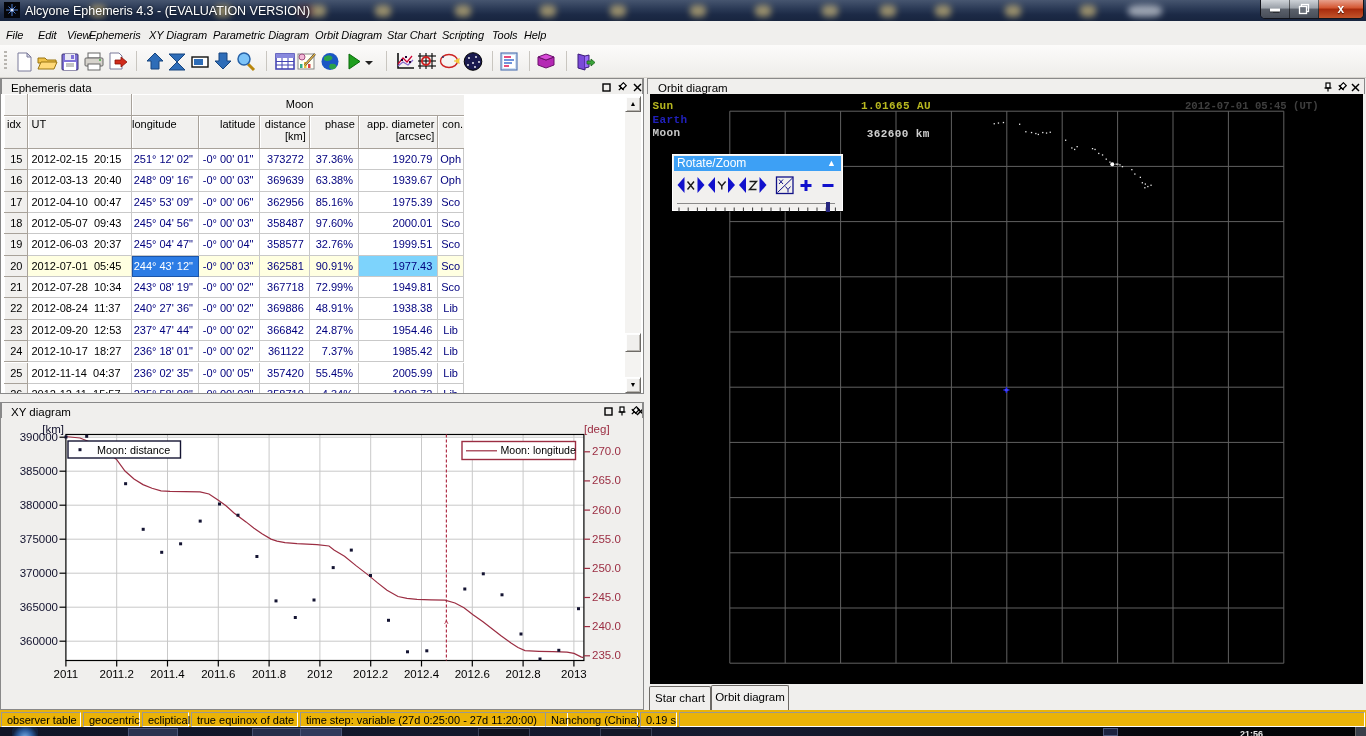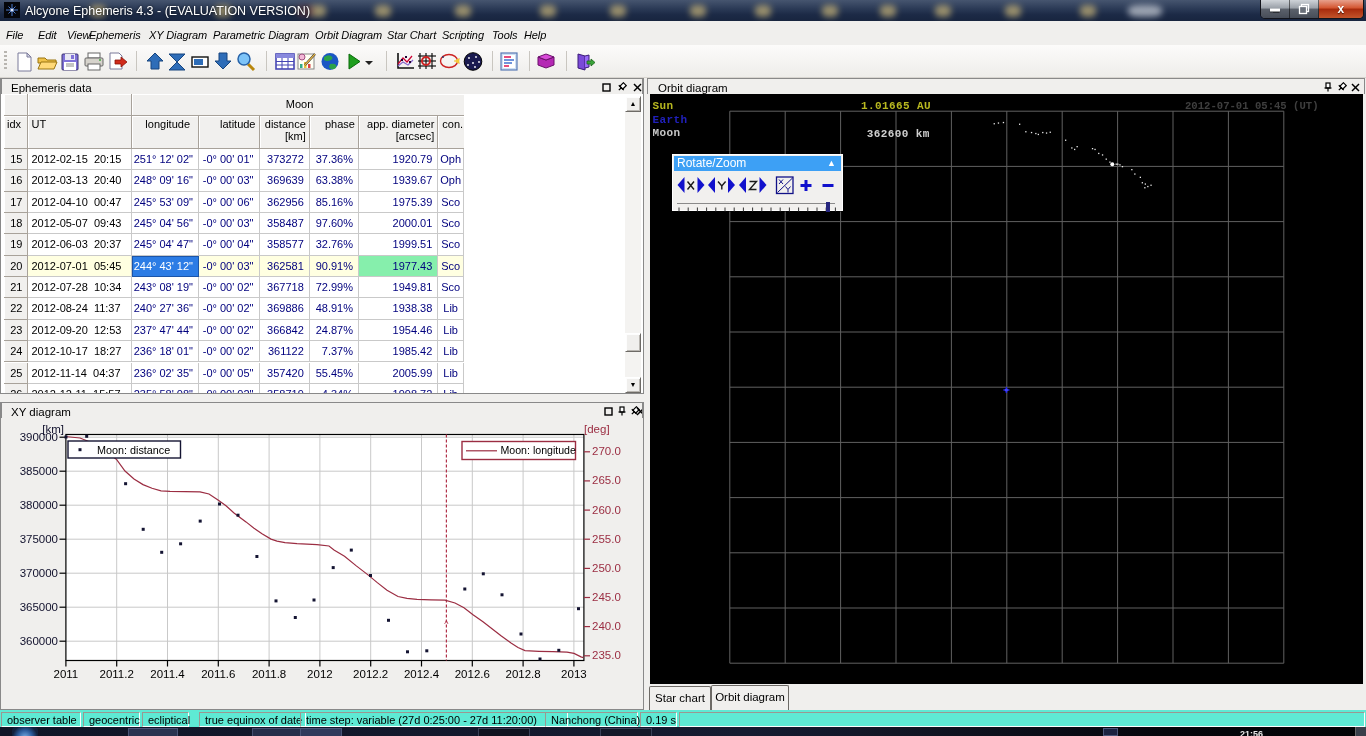"longitude" div.hcell { text-align: right -> none }
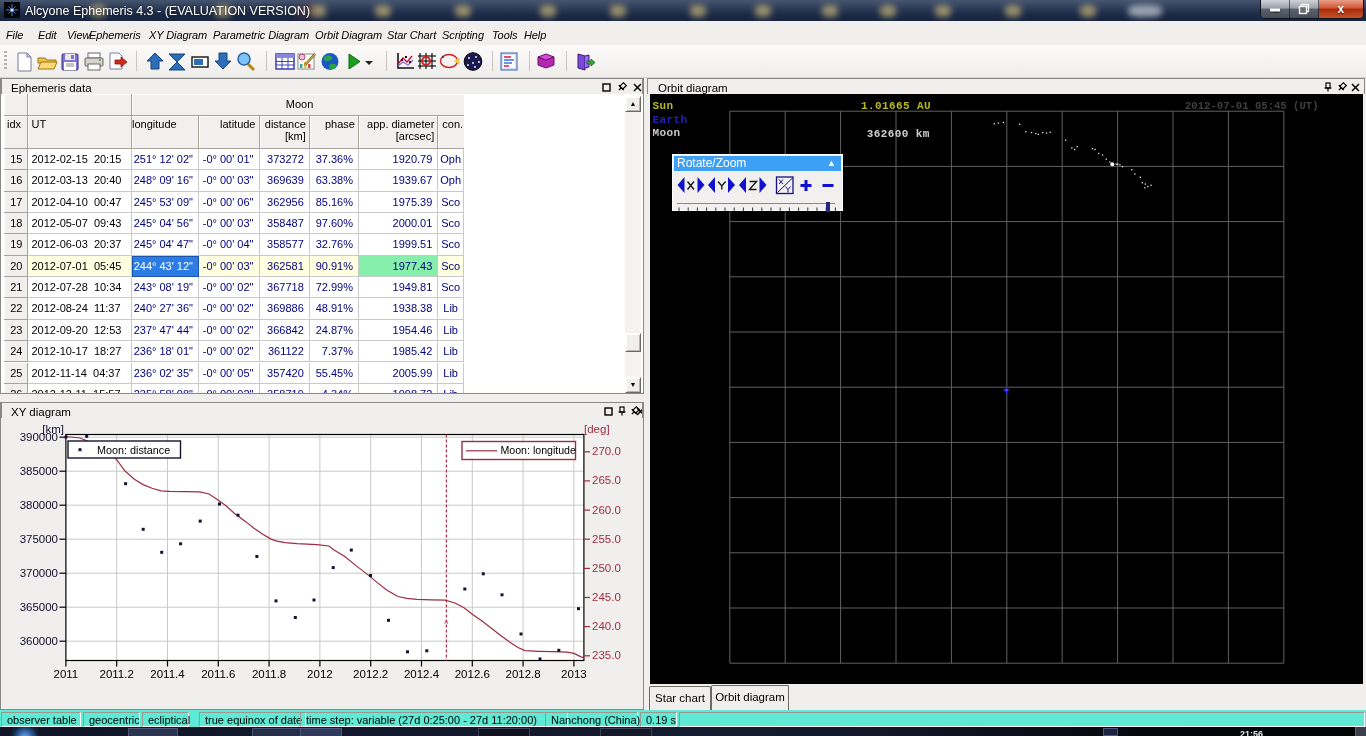"1977.43" div.dcell { background: #86efac -> #7dd3fc }
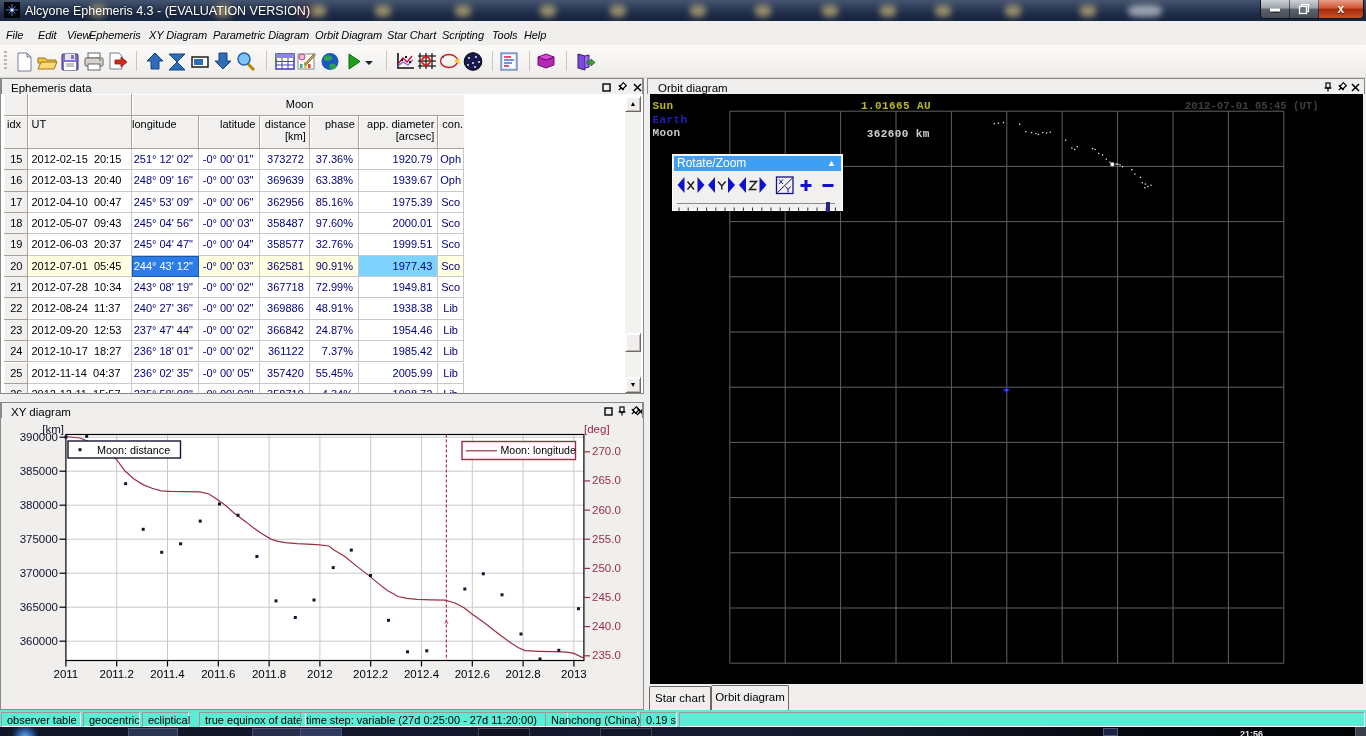"observer table" #status { background: #5eead4 -> #eab308 }
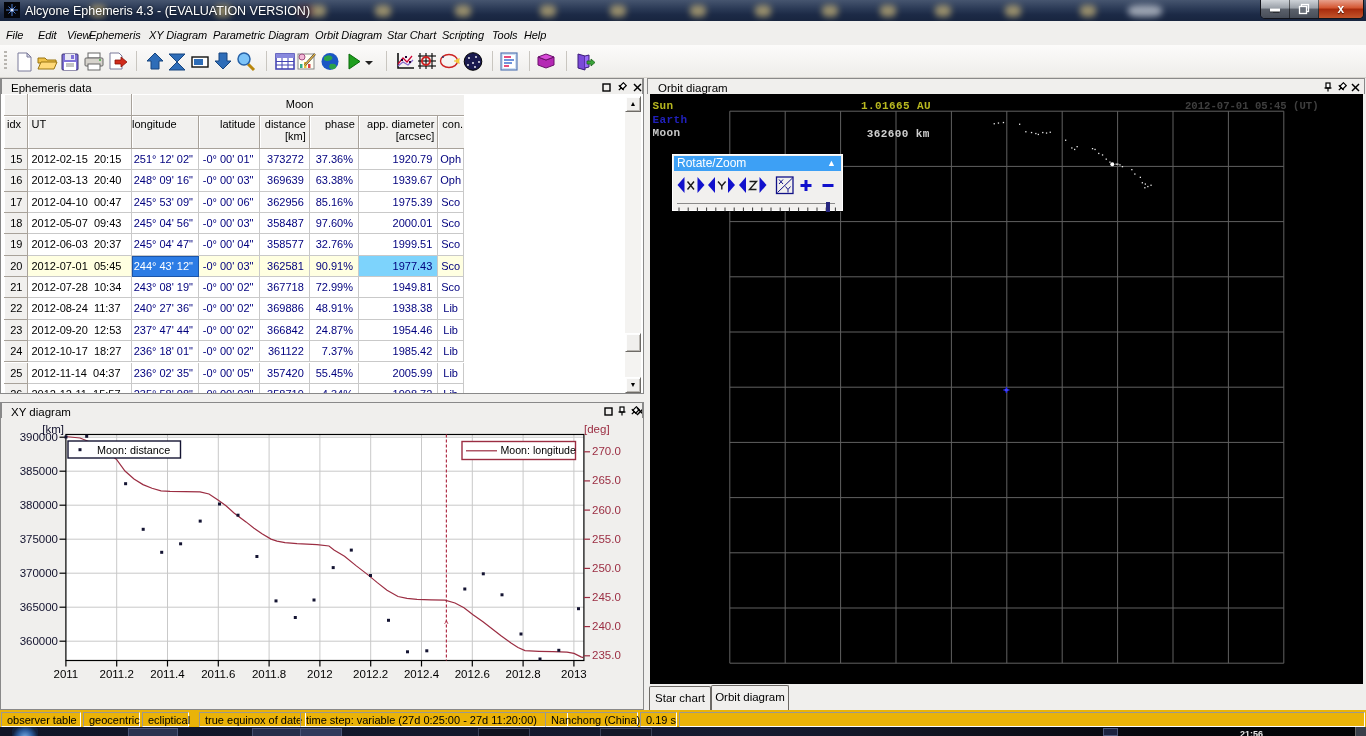"true equinox of date" div.seg { left: 199px -> 191px }
